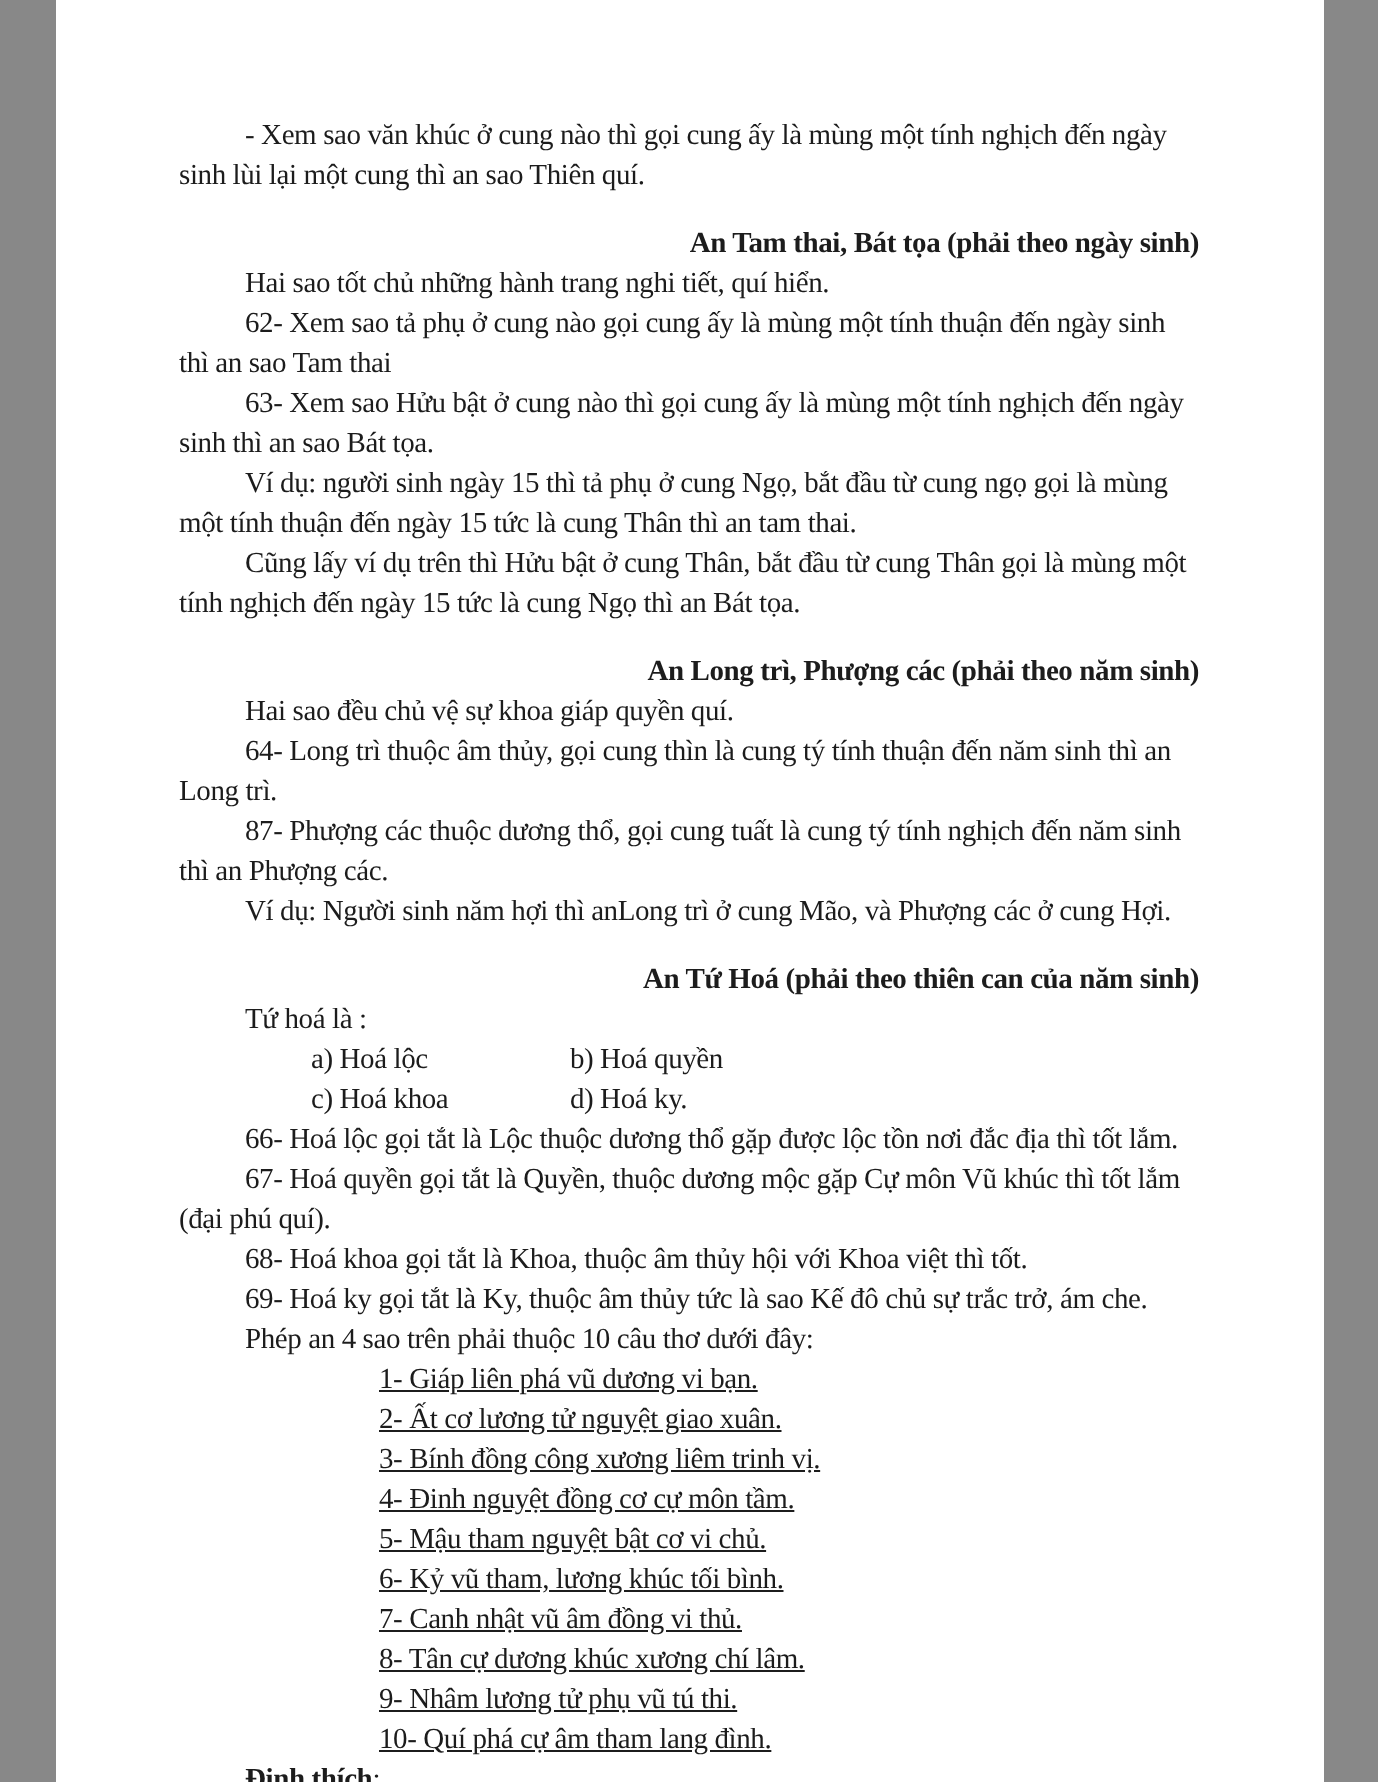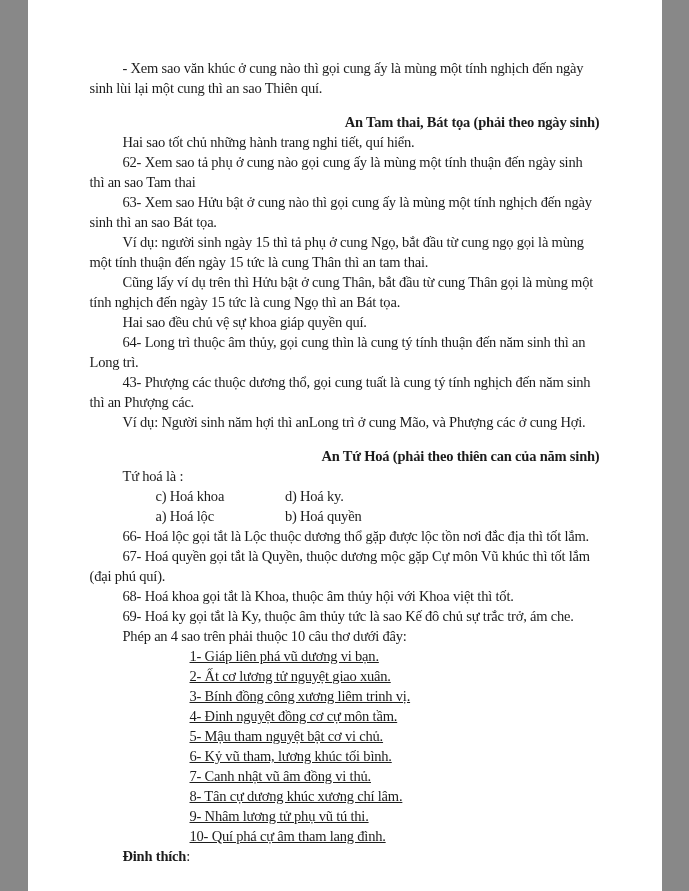"An Long trì, Phượng các" p.heading { html: none -> <p>An Long trì, Phượng các (phải theo năm sinh)</p> }
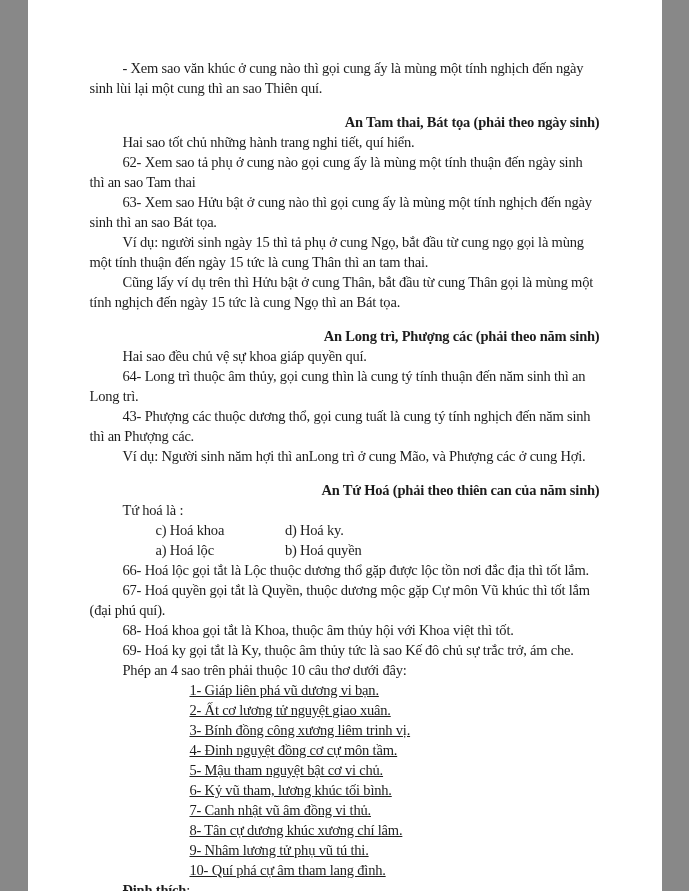"43- Phượng các thuộc dương" p.para { text: 43- -> 87- }
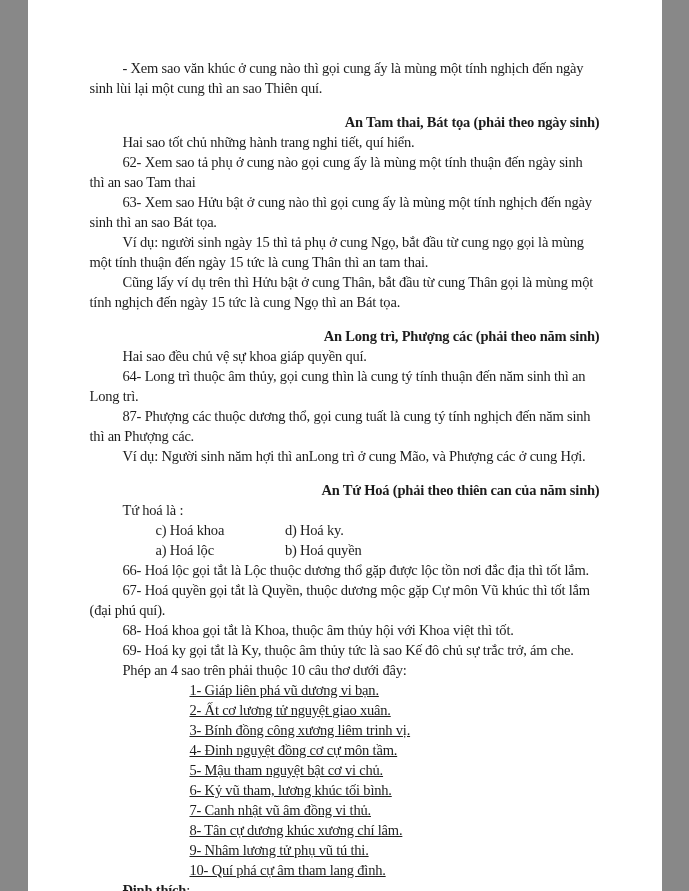"c) Hoá khoa d) Hoá" p.cols { order: before "a) Hoá lộc b) Hoá" -> after "a) Hoá lộc b) Hoá" }
